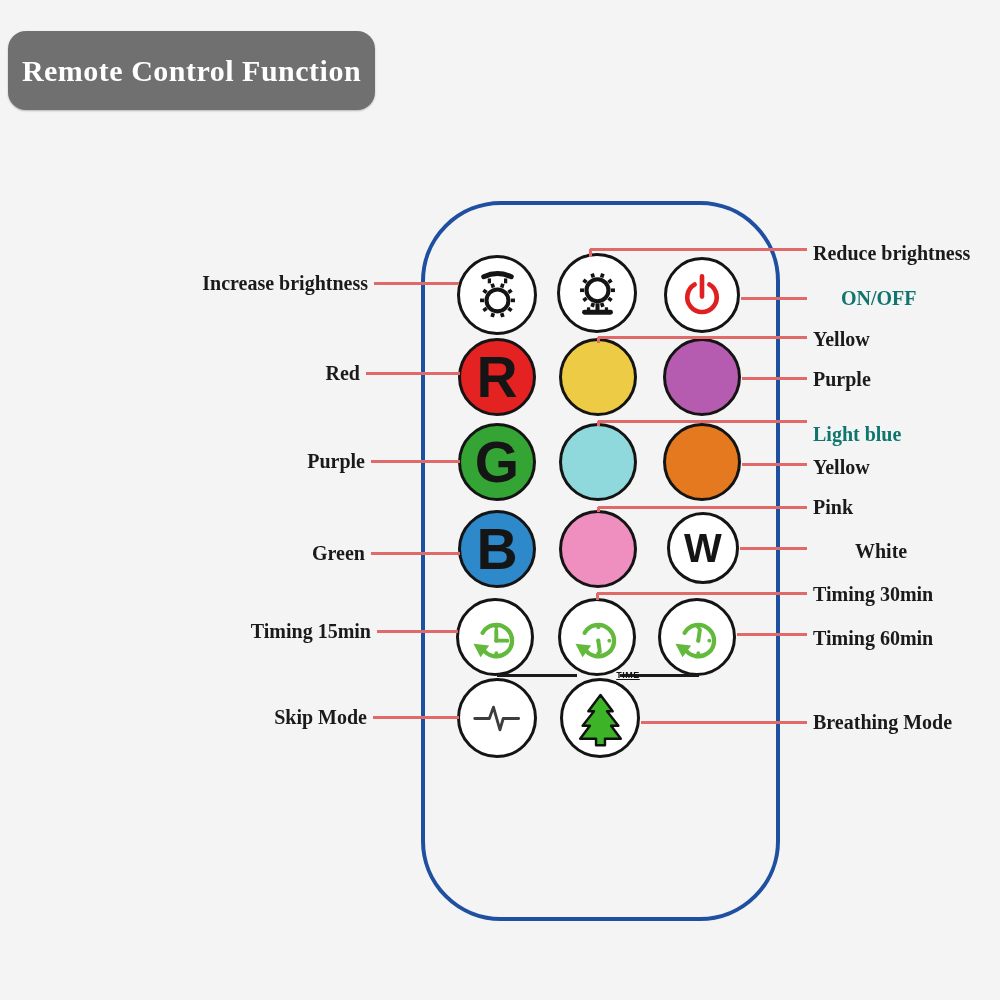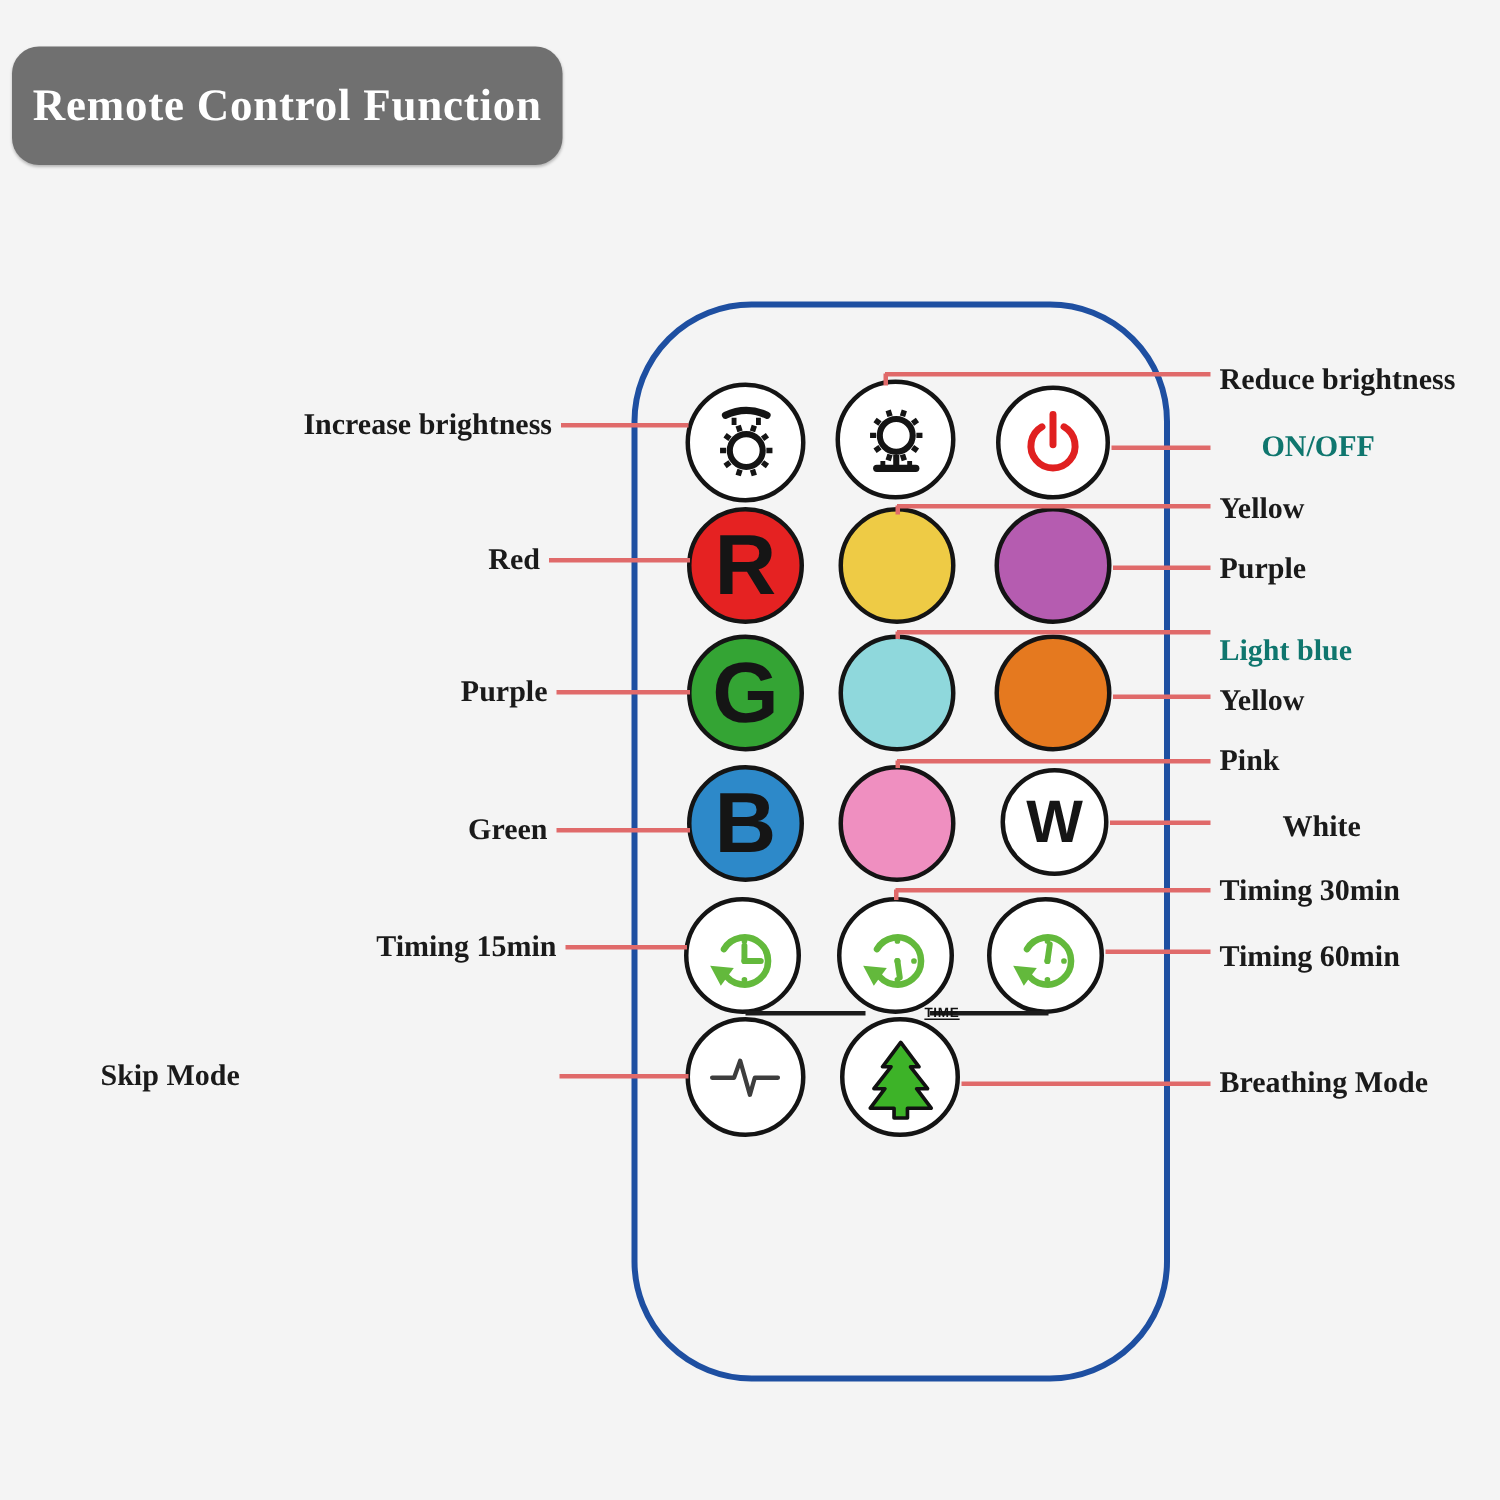"Skip Mode" div.callout-label { text-align: none -> right }
